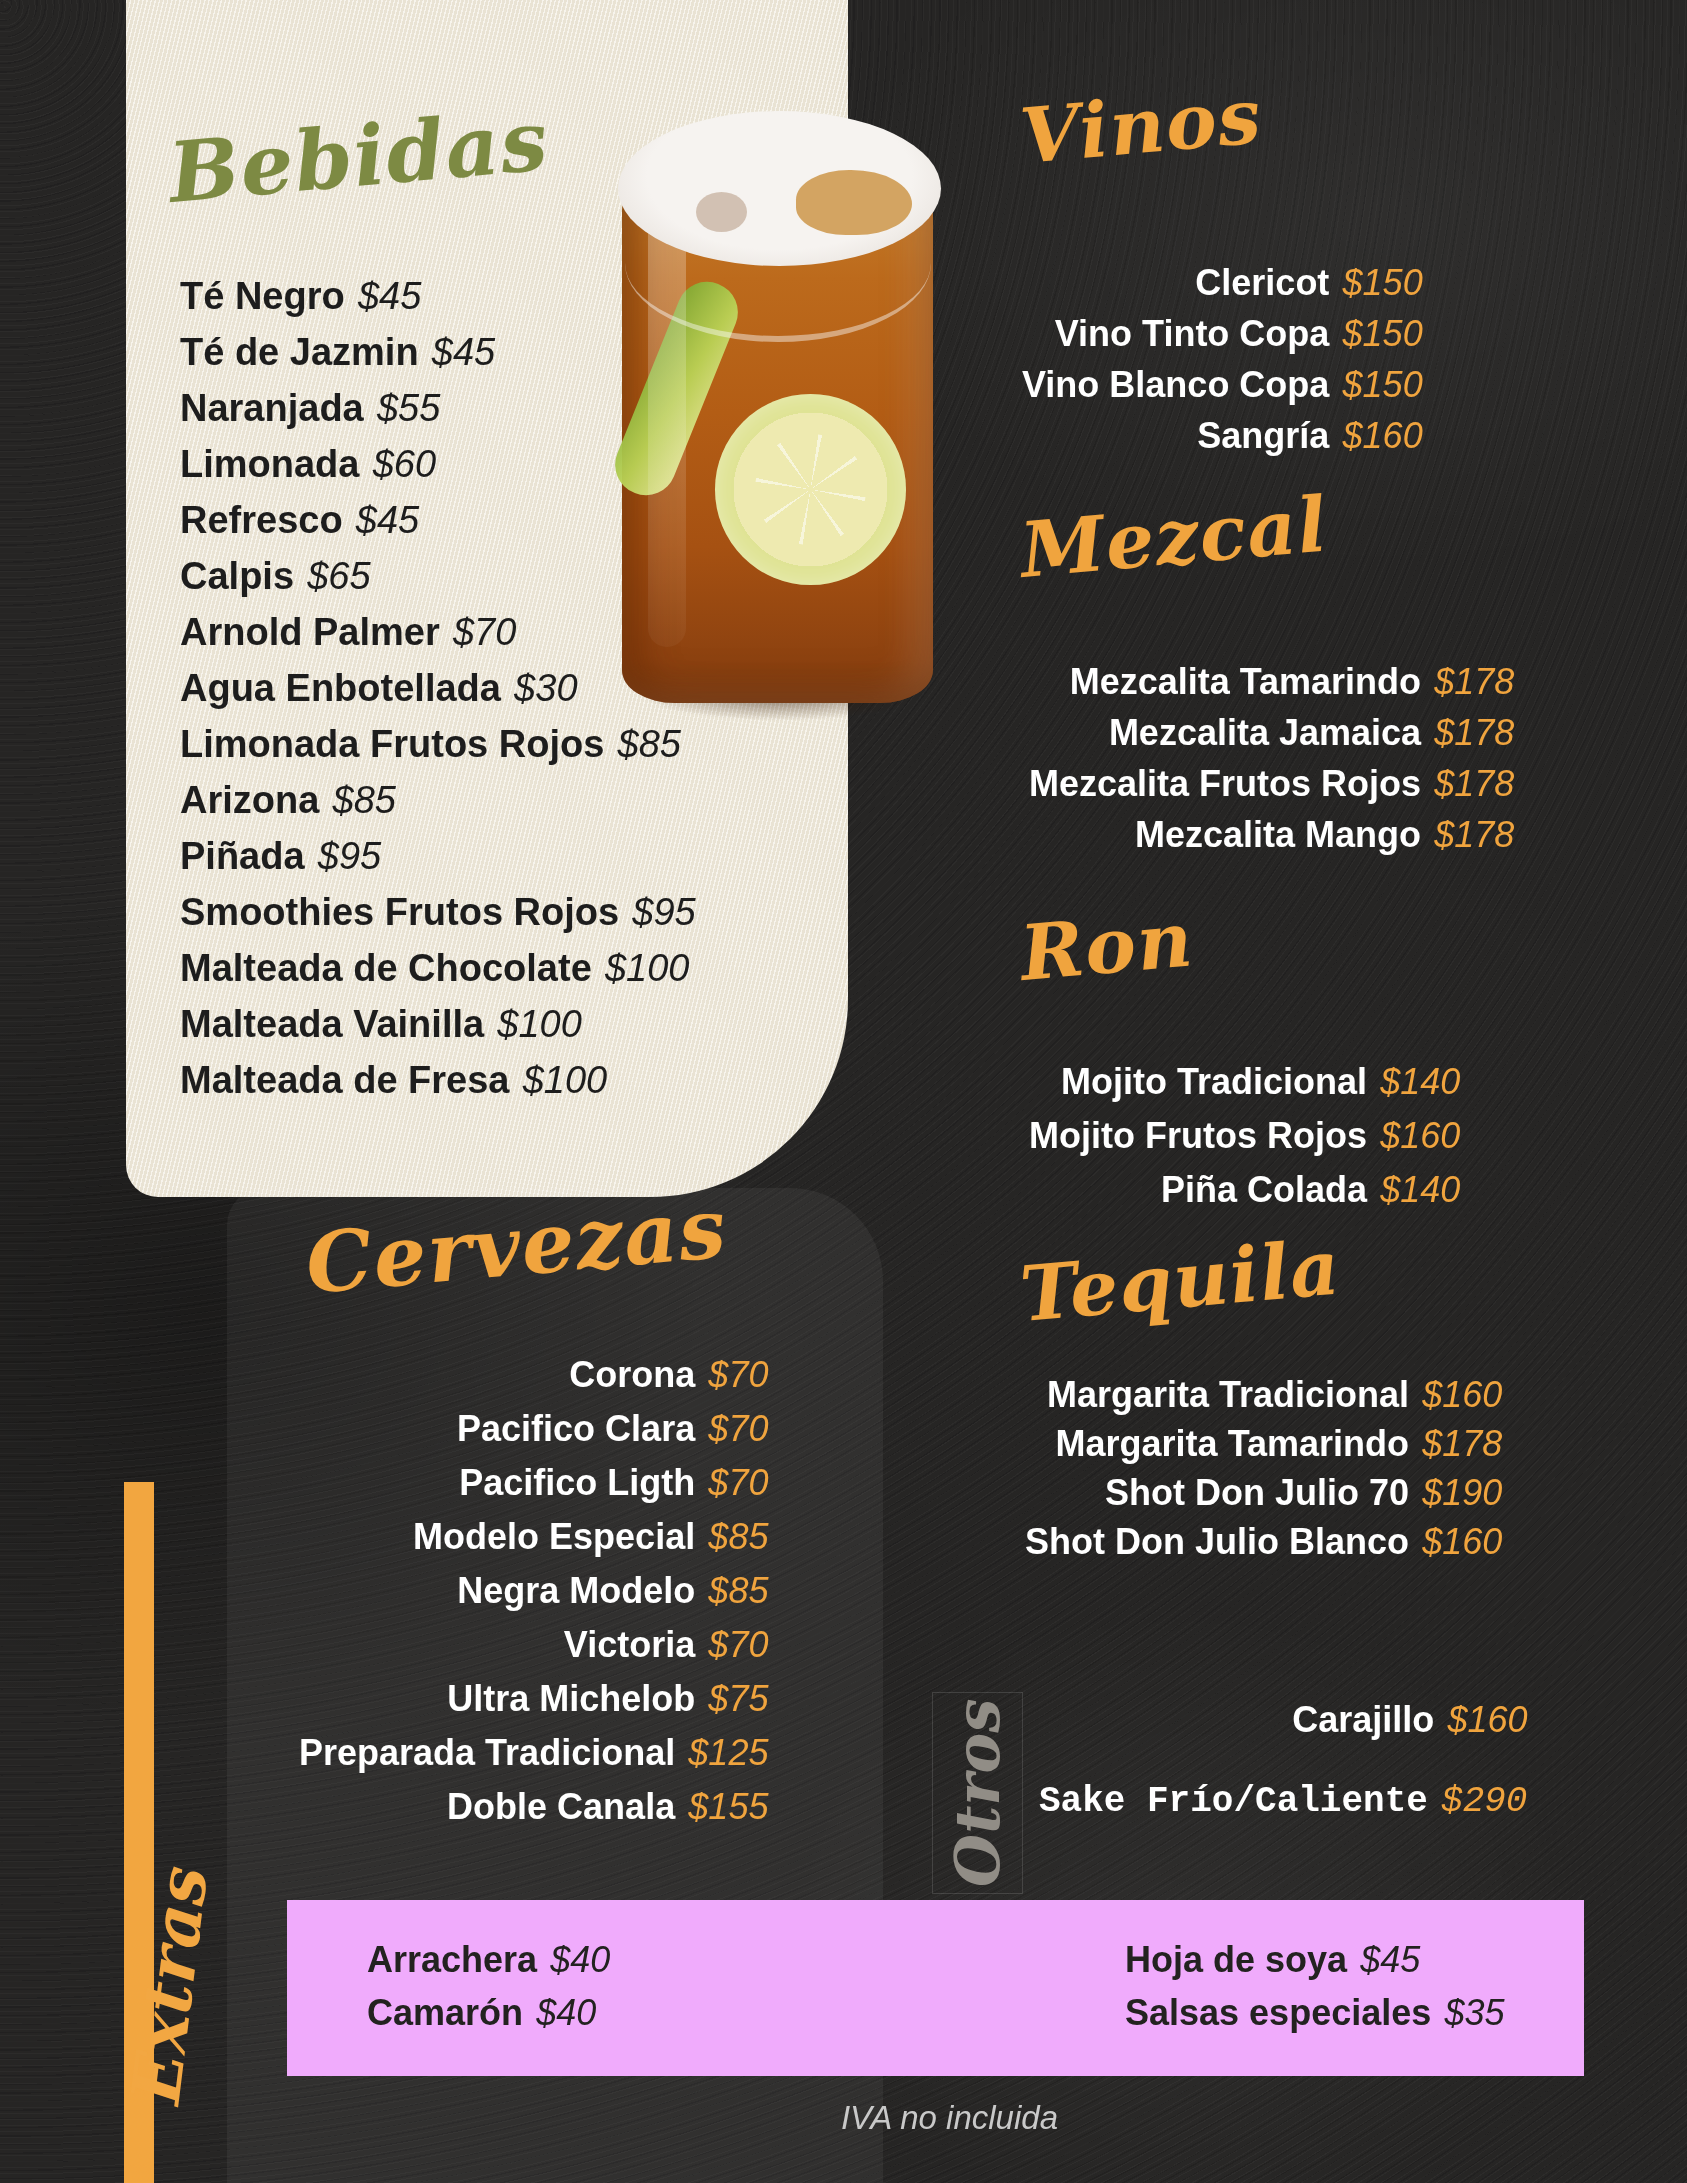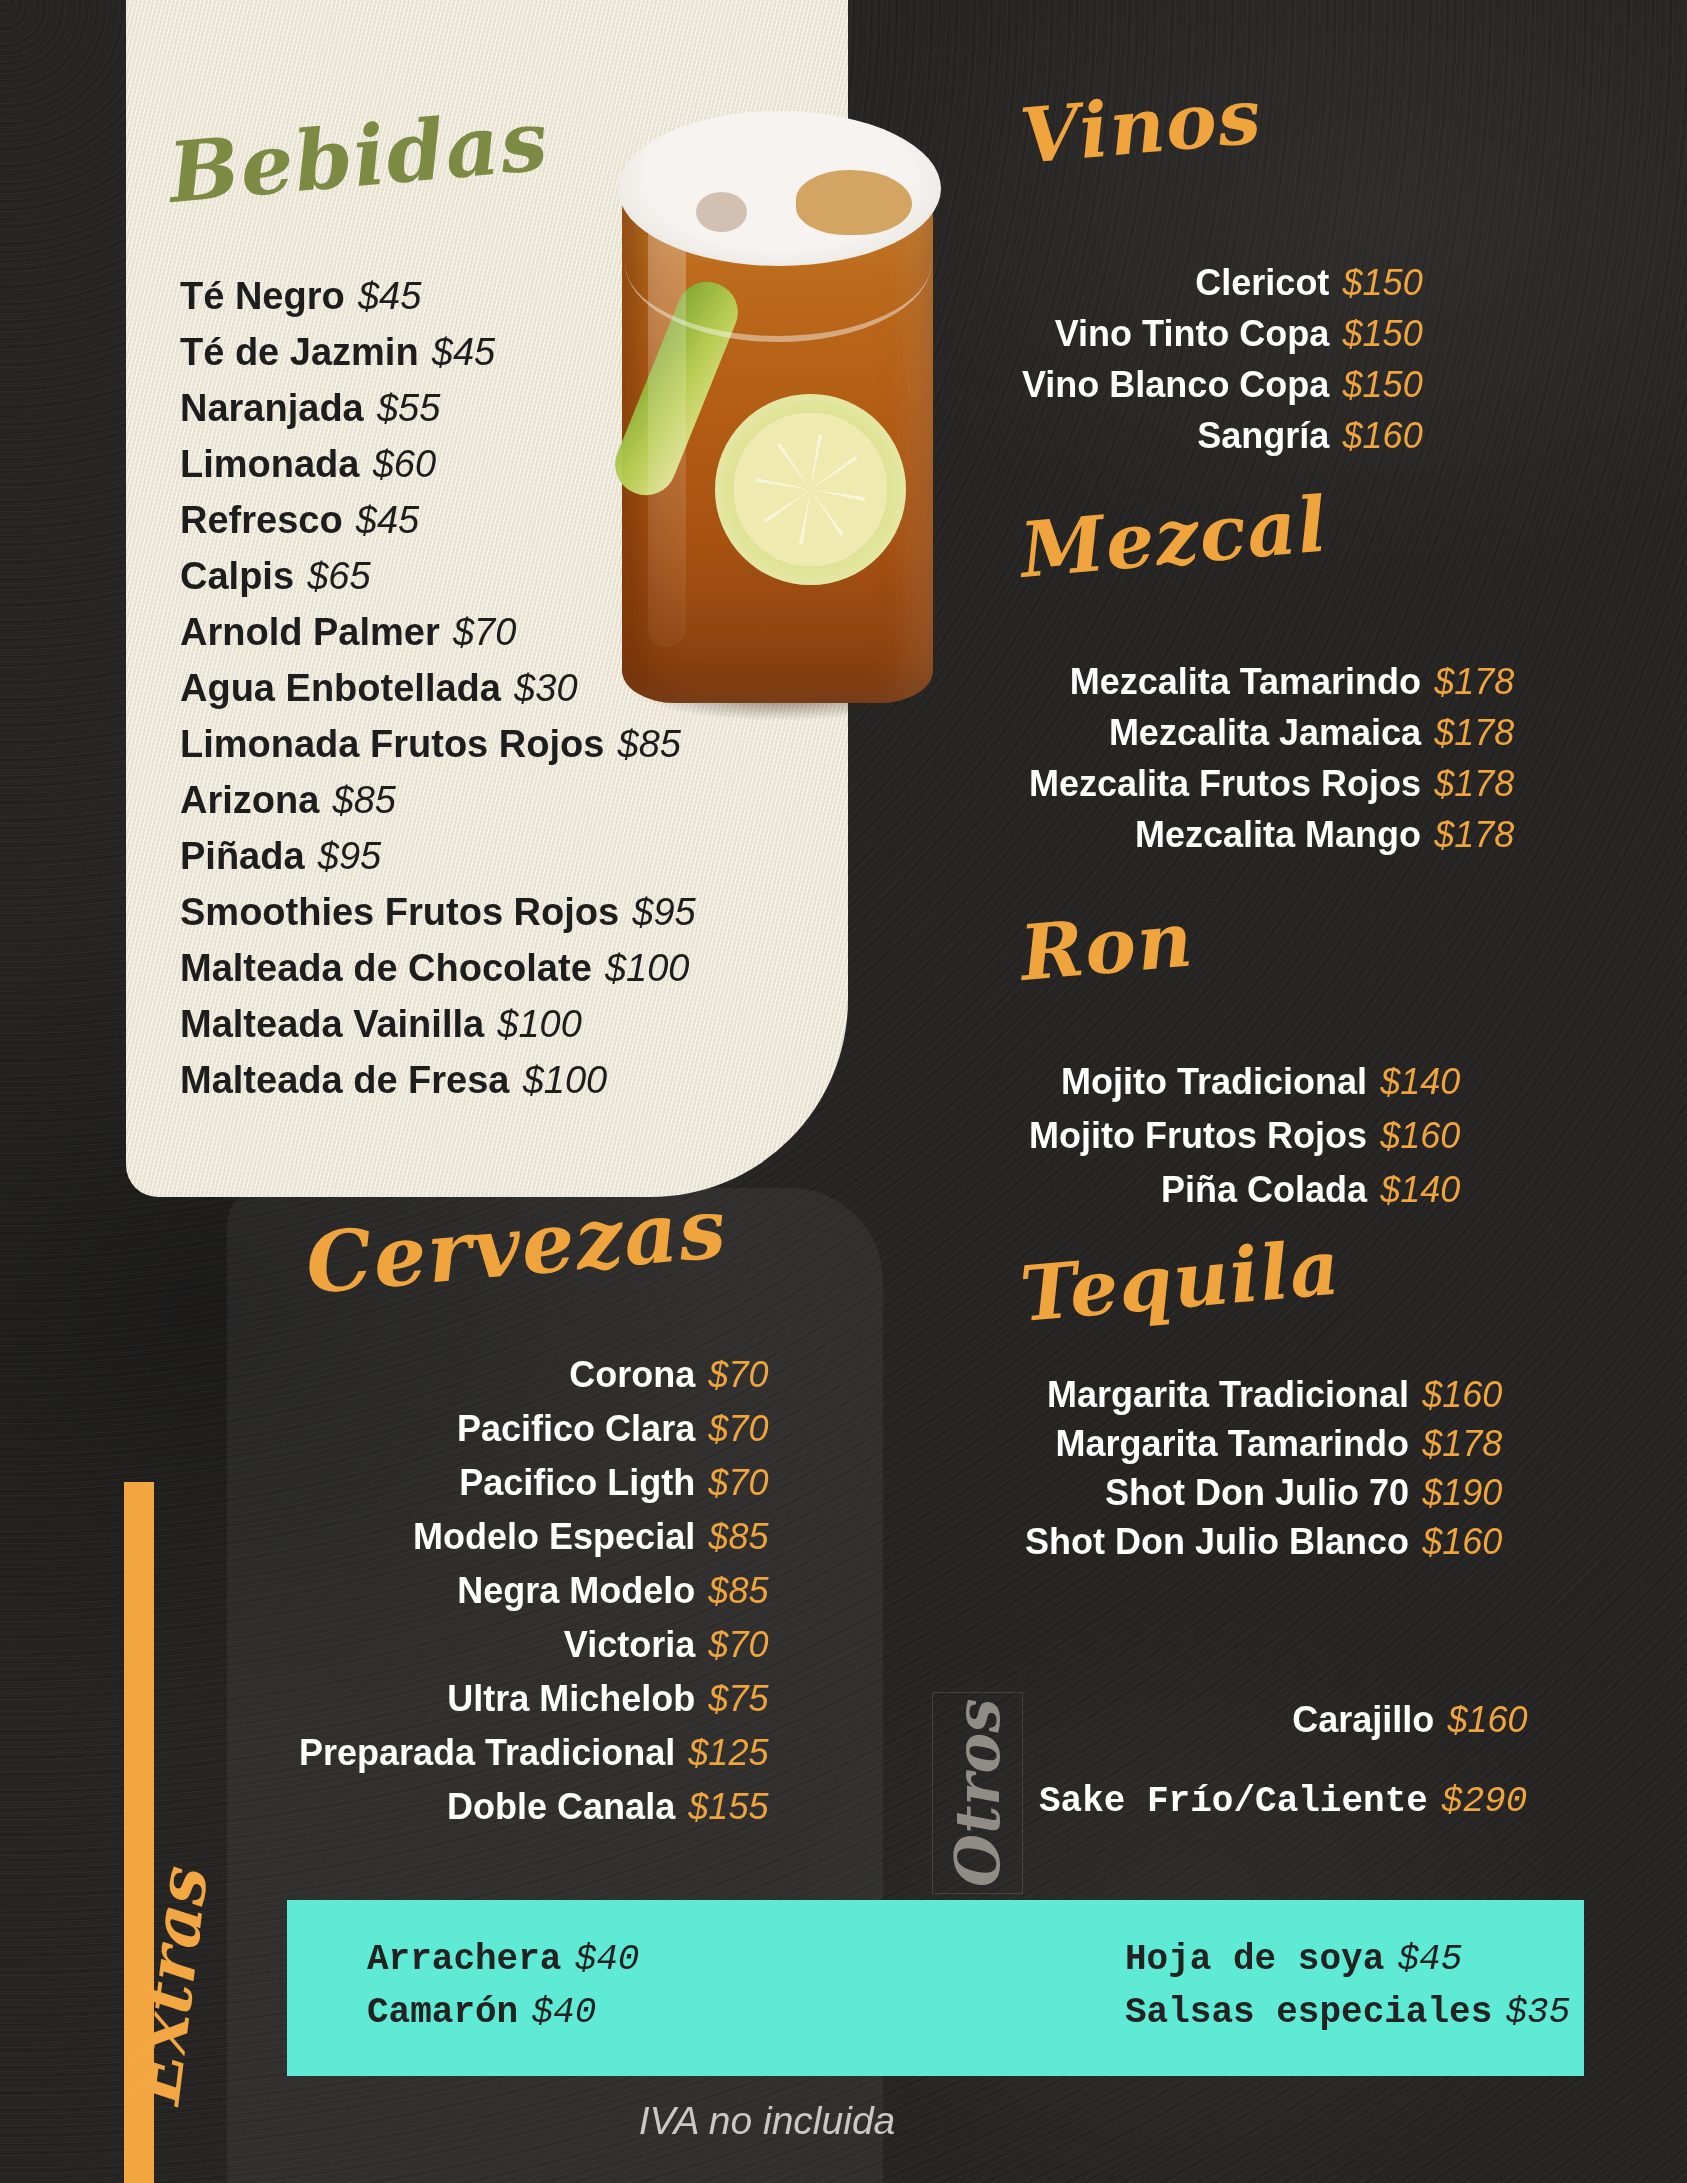"Arrachera $40" div.extras-banner { background: #5eead4 -> #f0abfc; font-family: Liberation Mono, monospace -> none }
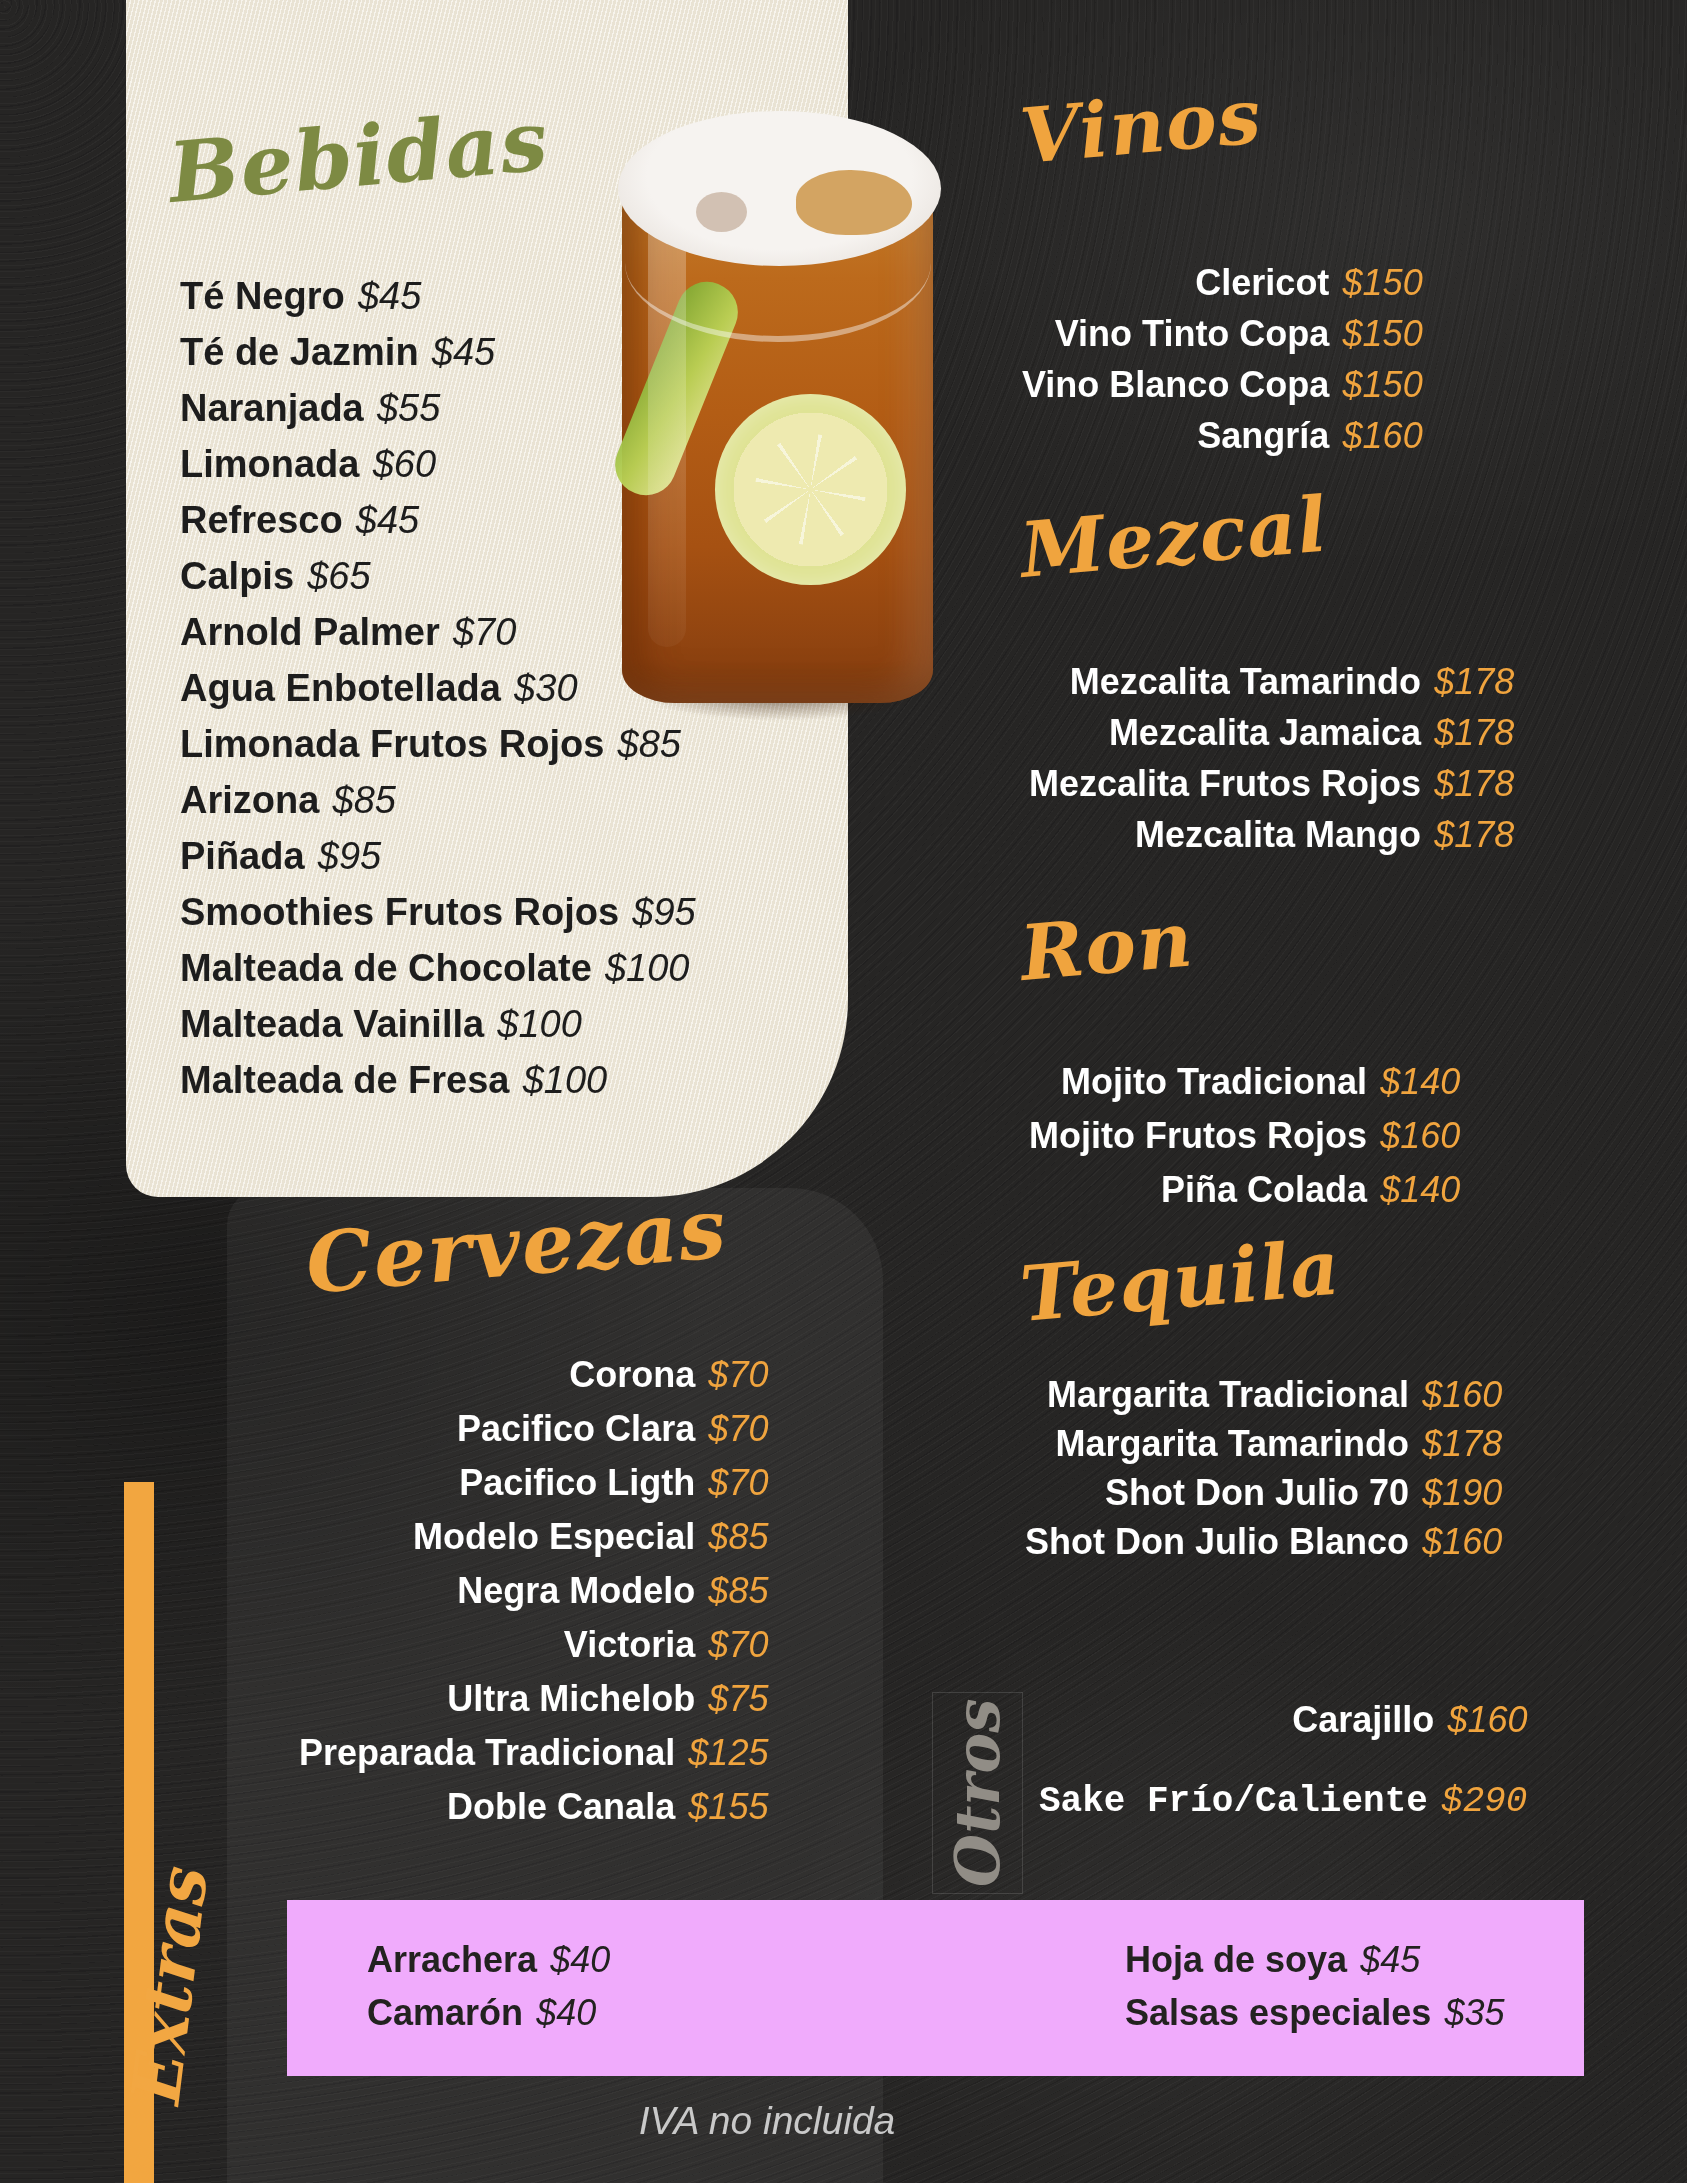"IVA no incluida" .iva { font-size: 39px -> 33px; text-align: center -> right }
